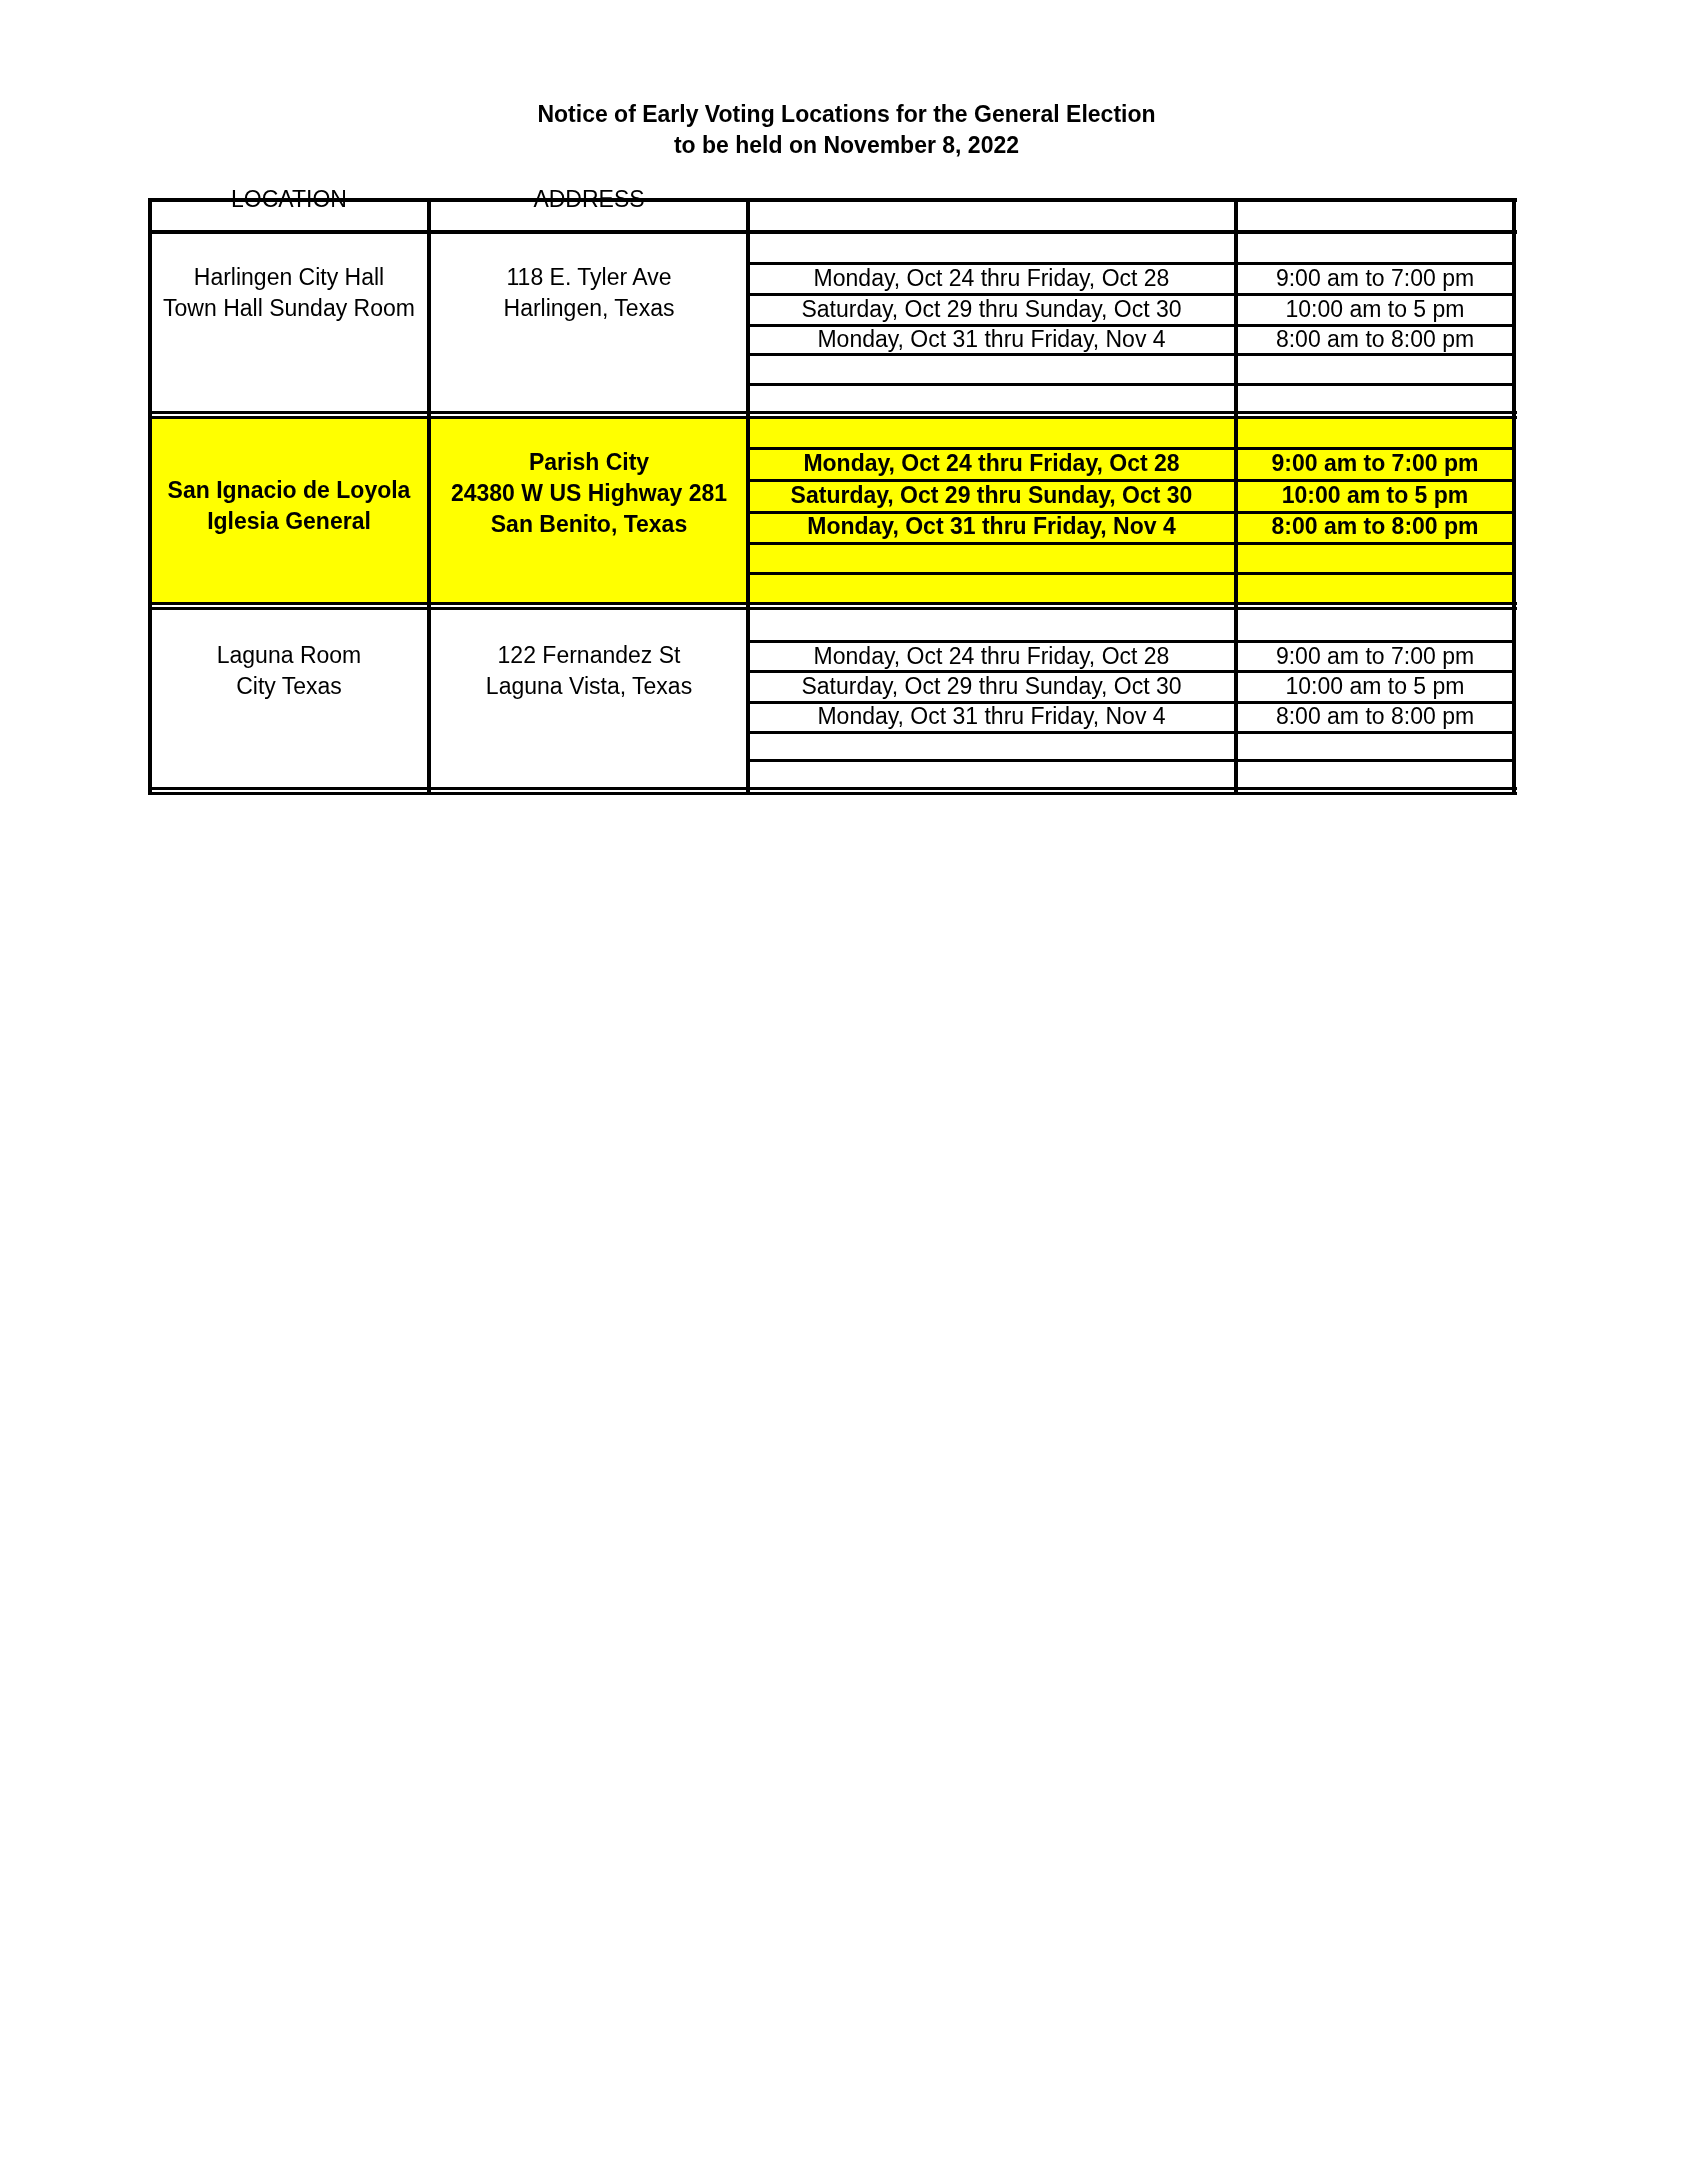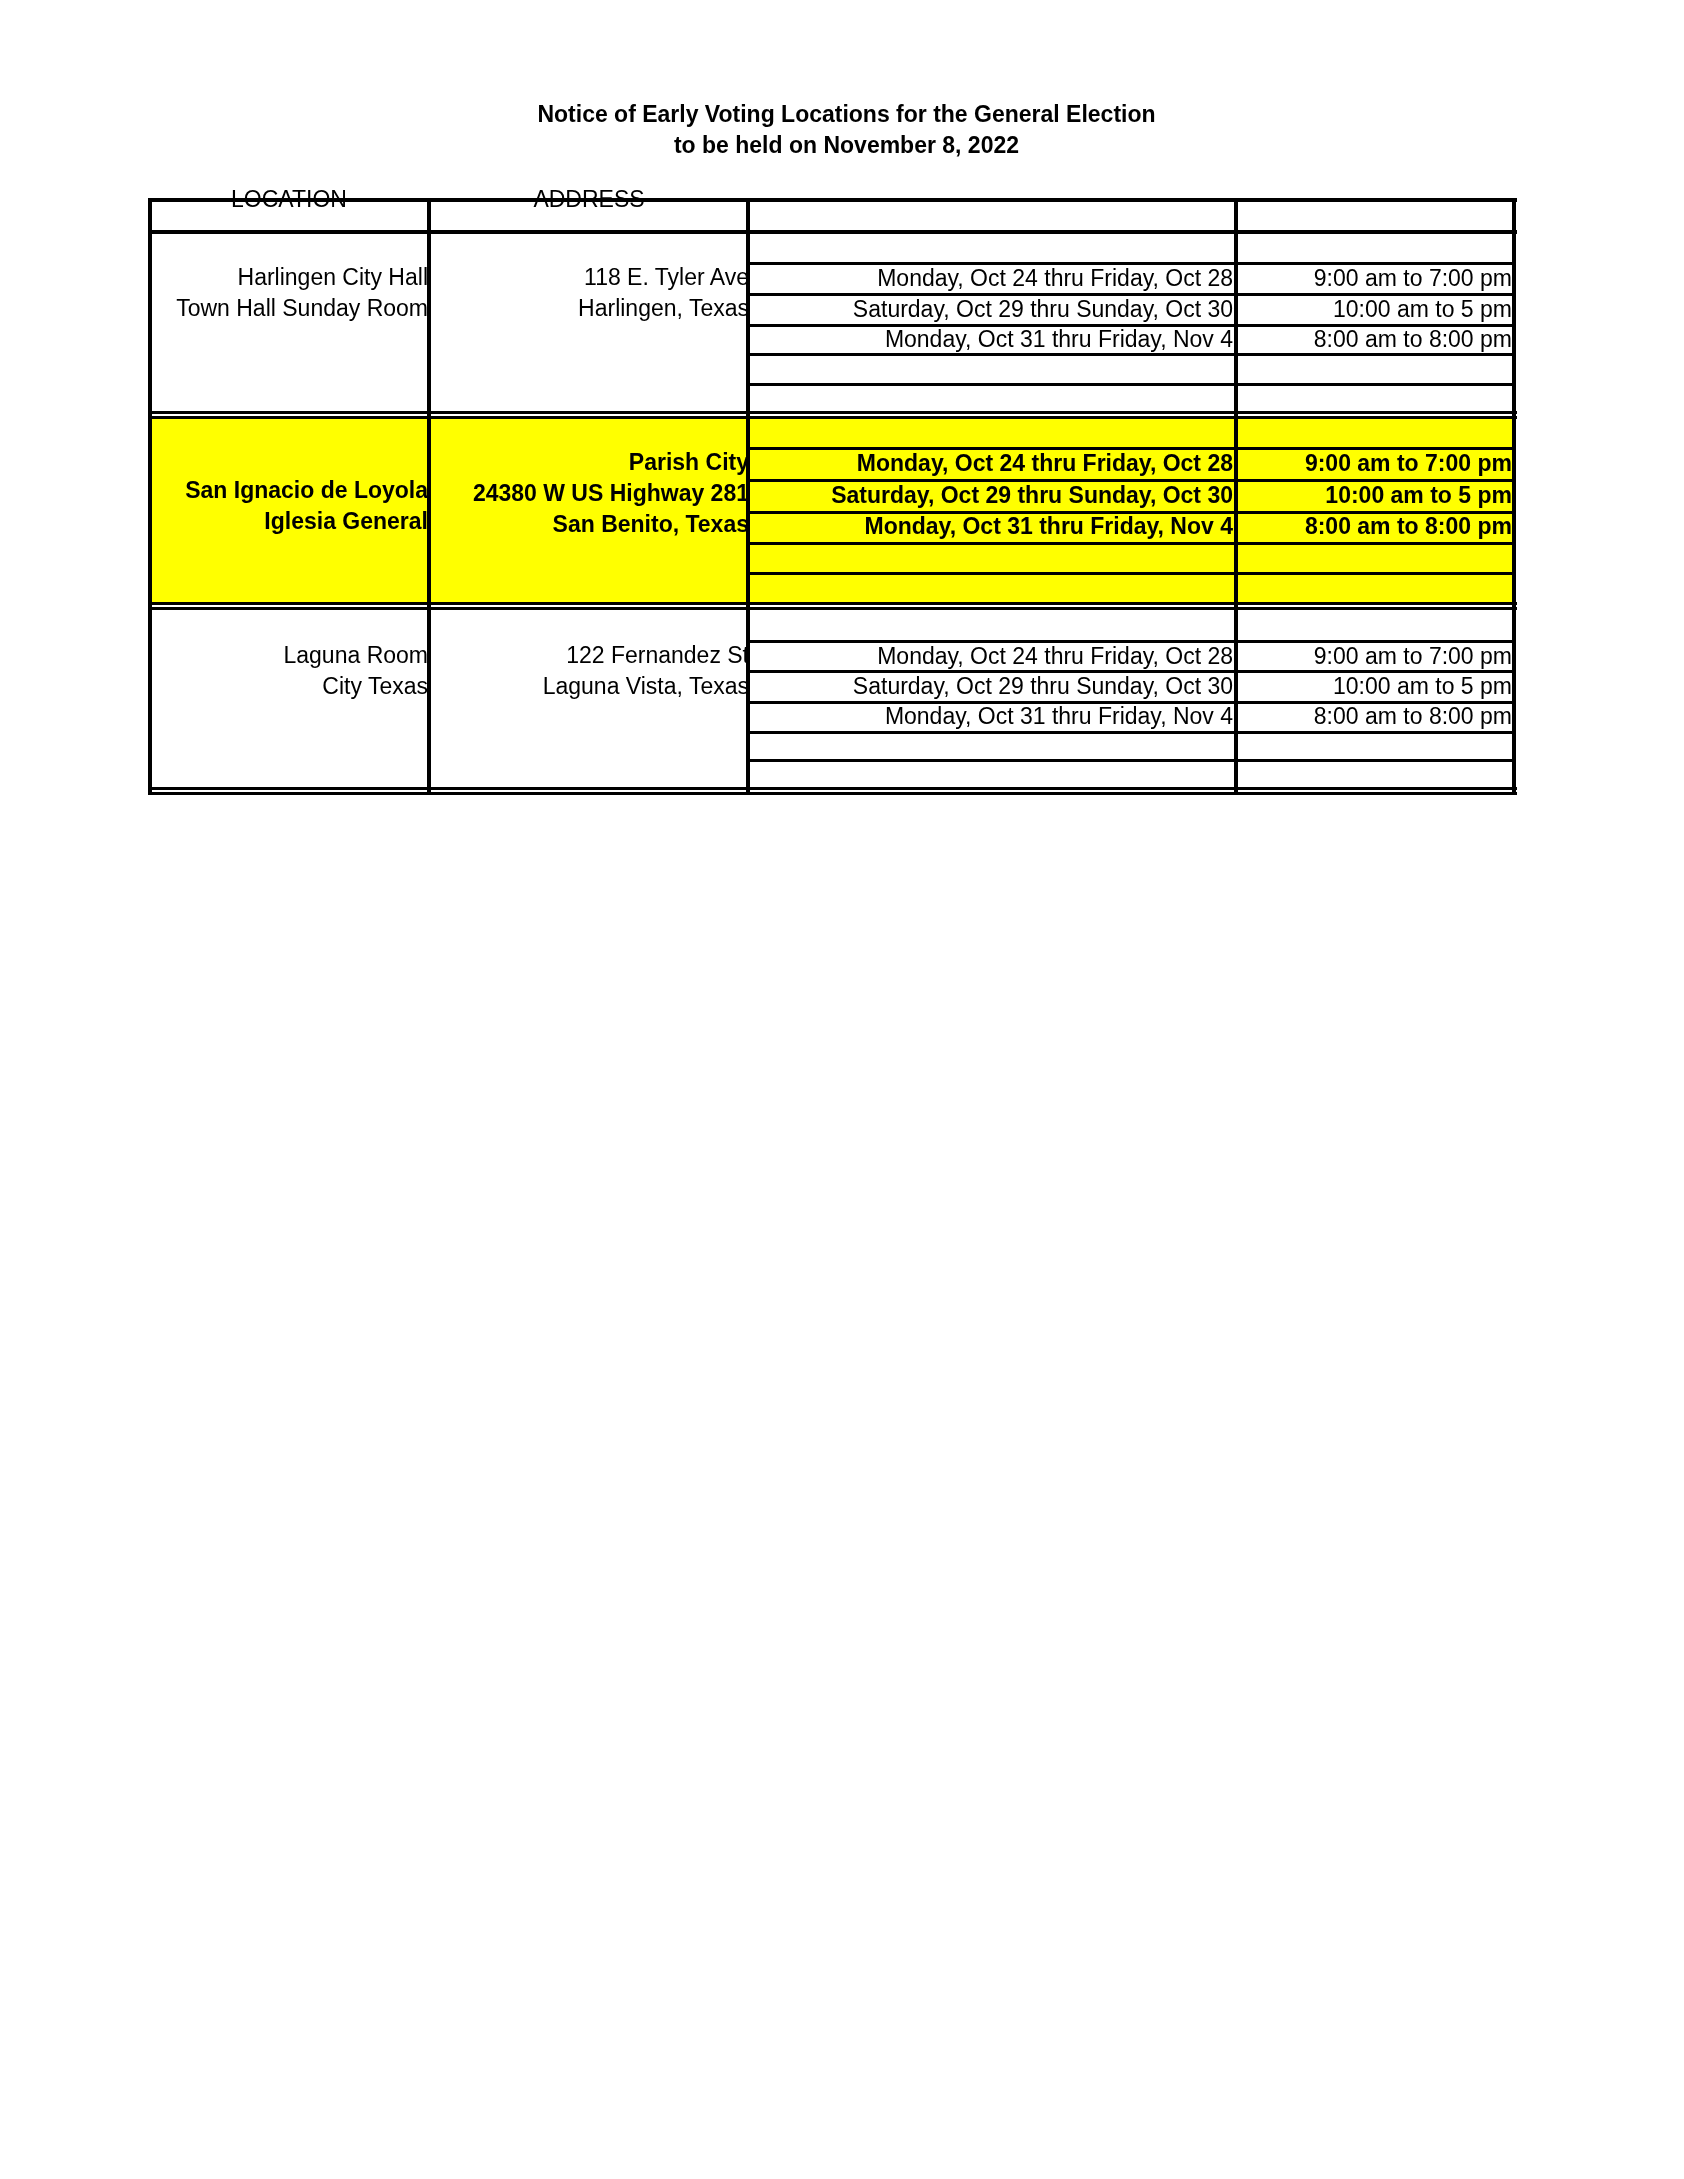"Harlingen City Hall" .cell { text-align: right -> center }
